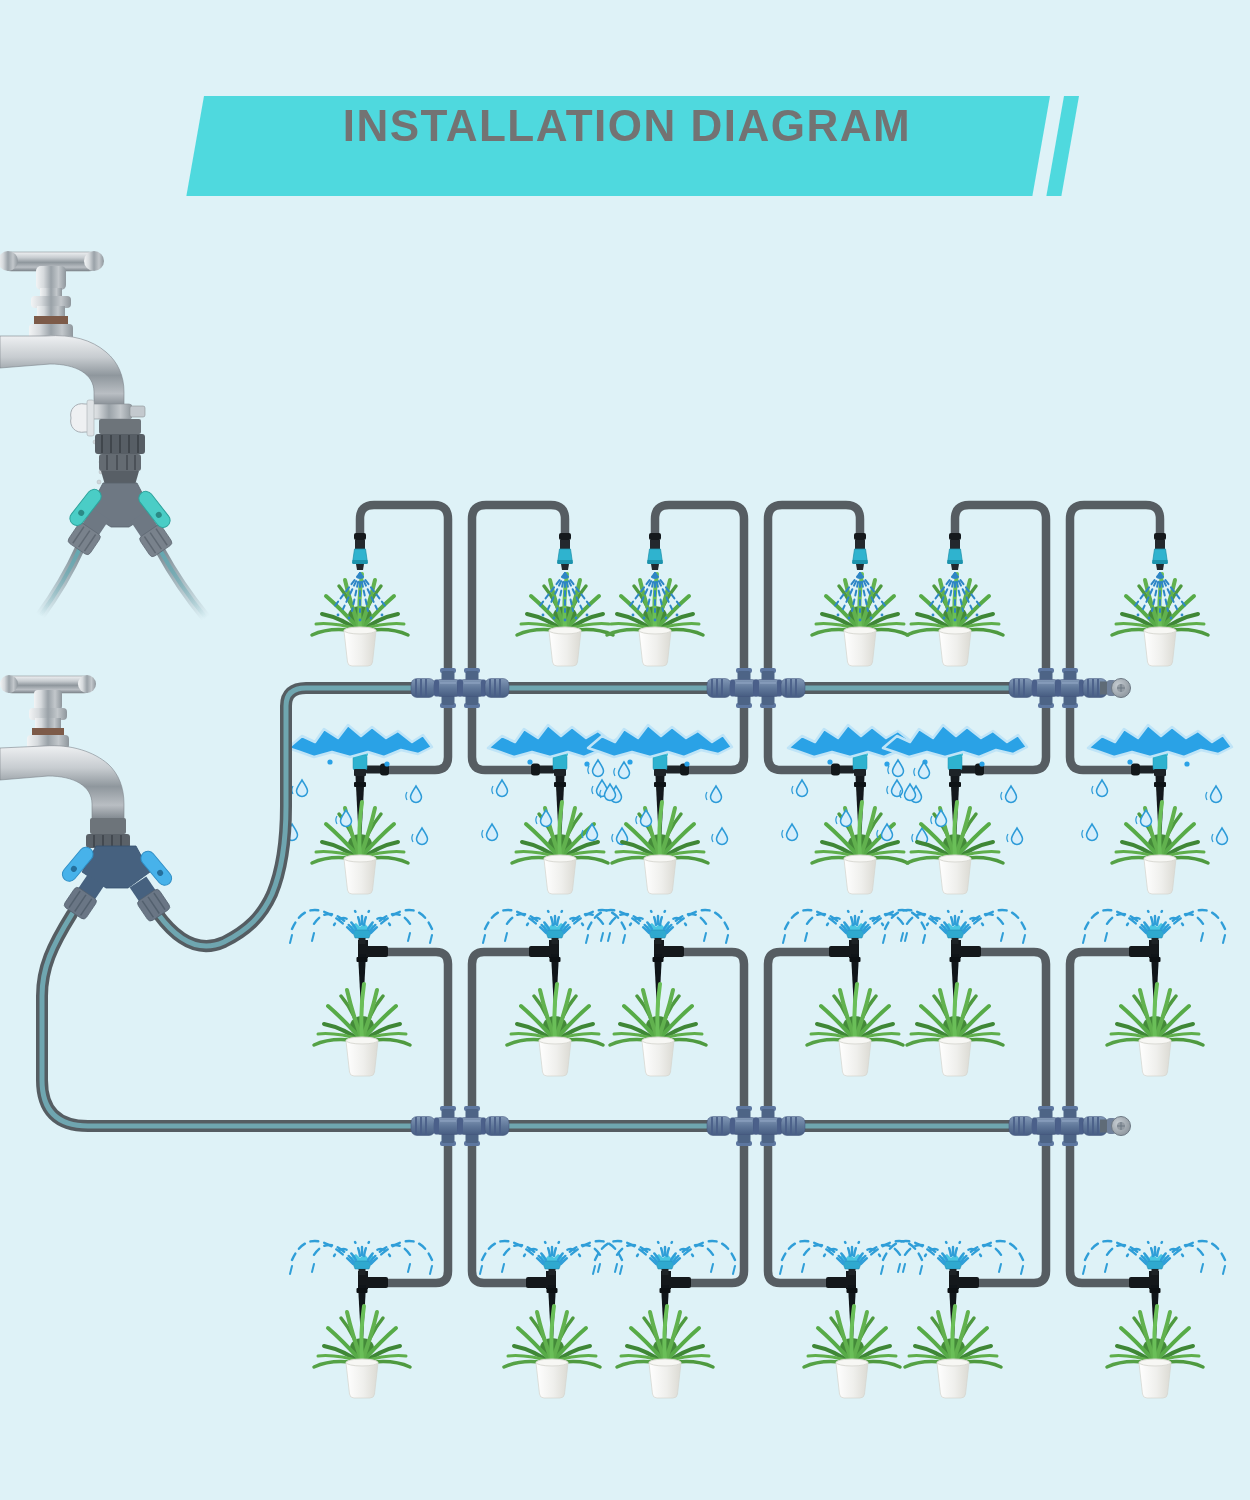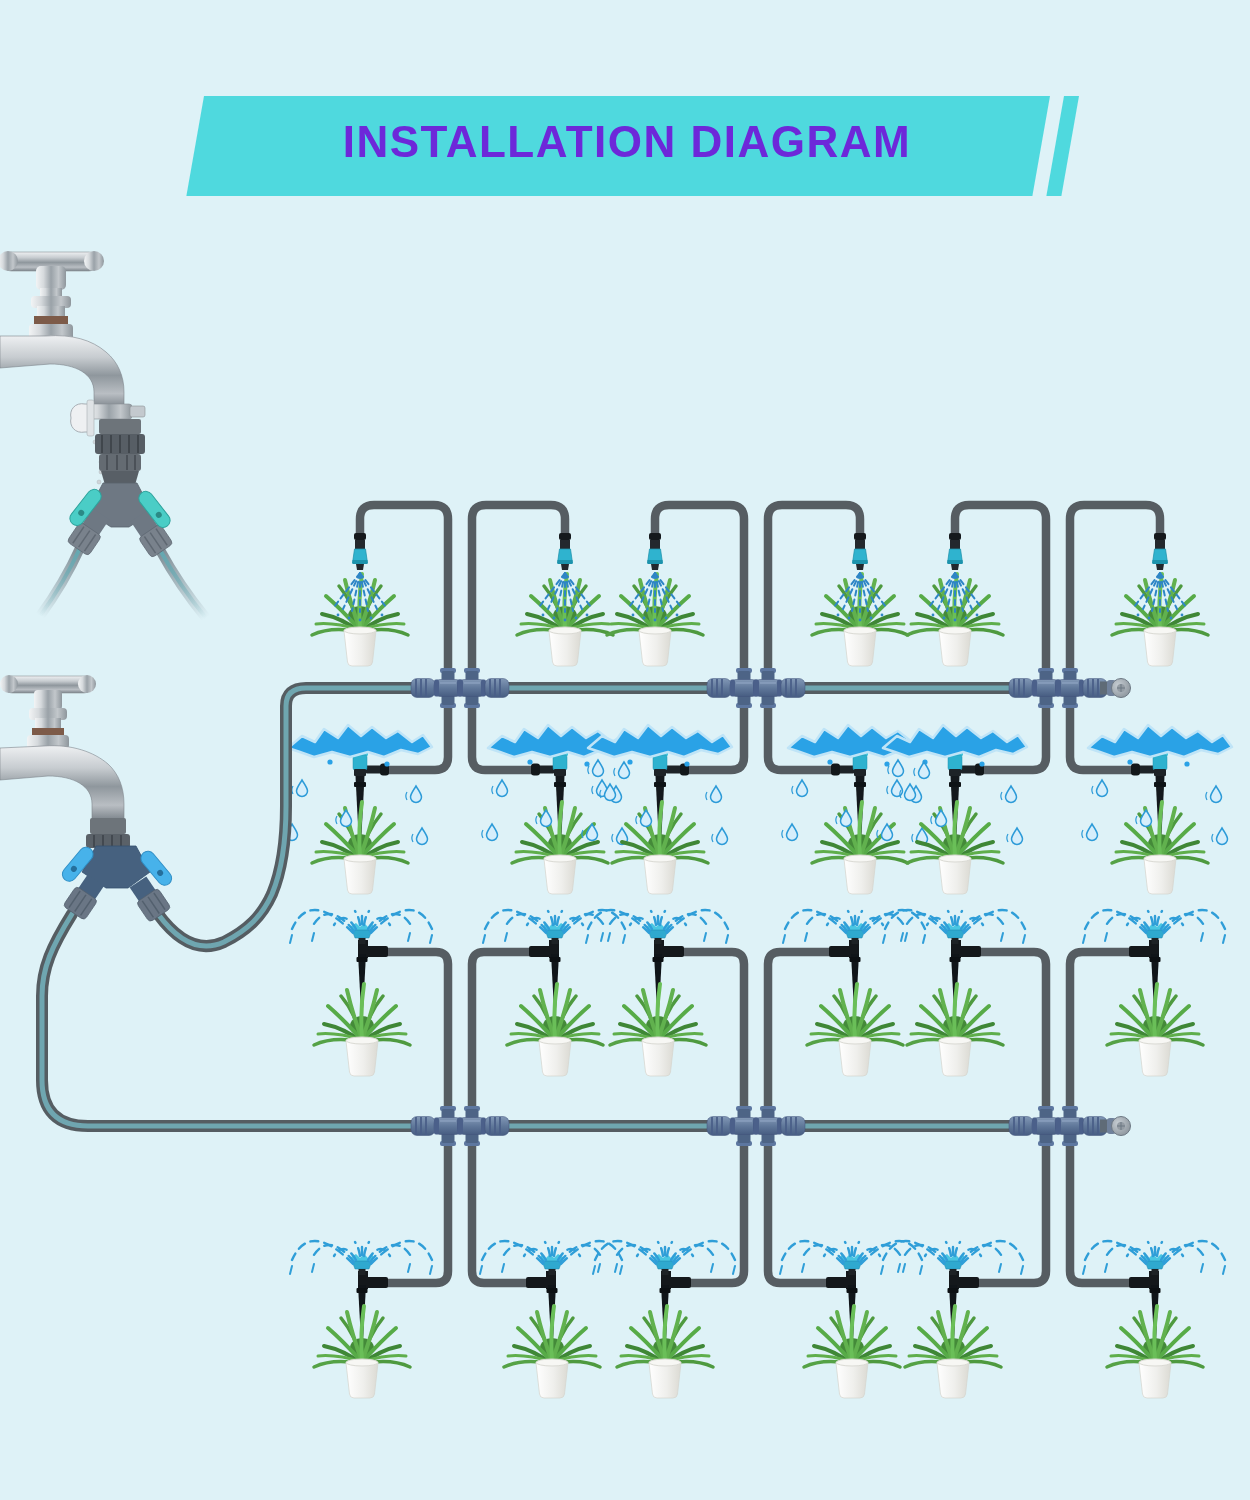"INSTALLATION DIAGRAM" .banner-title { color: #6d28d9 -> #737373; top: 96px -> 80px }
